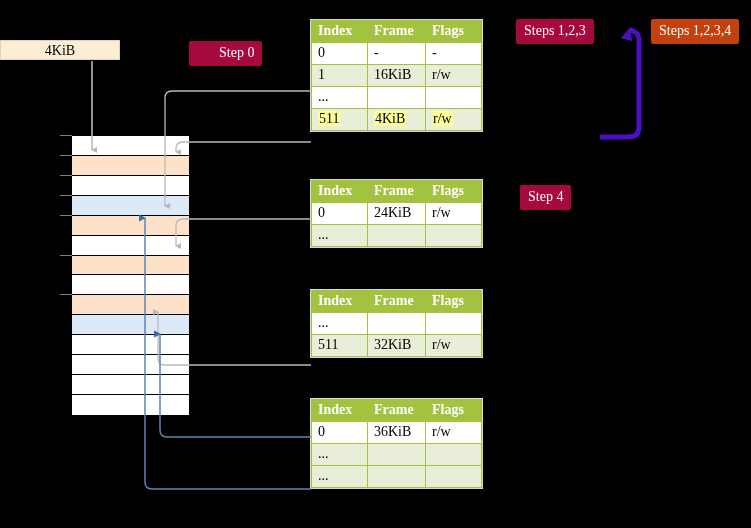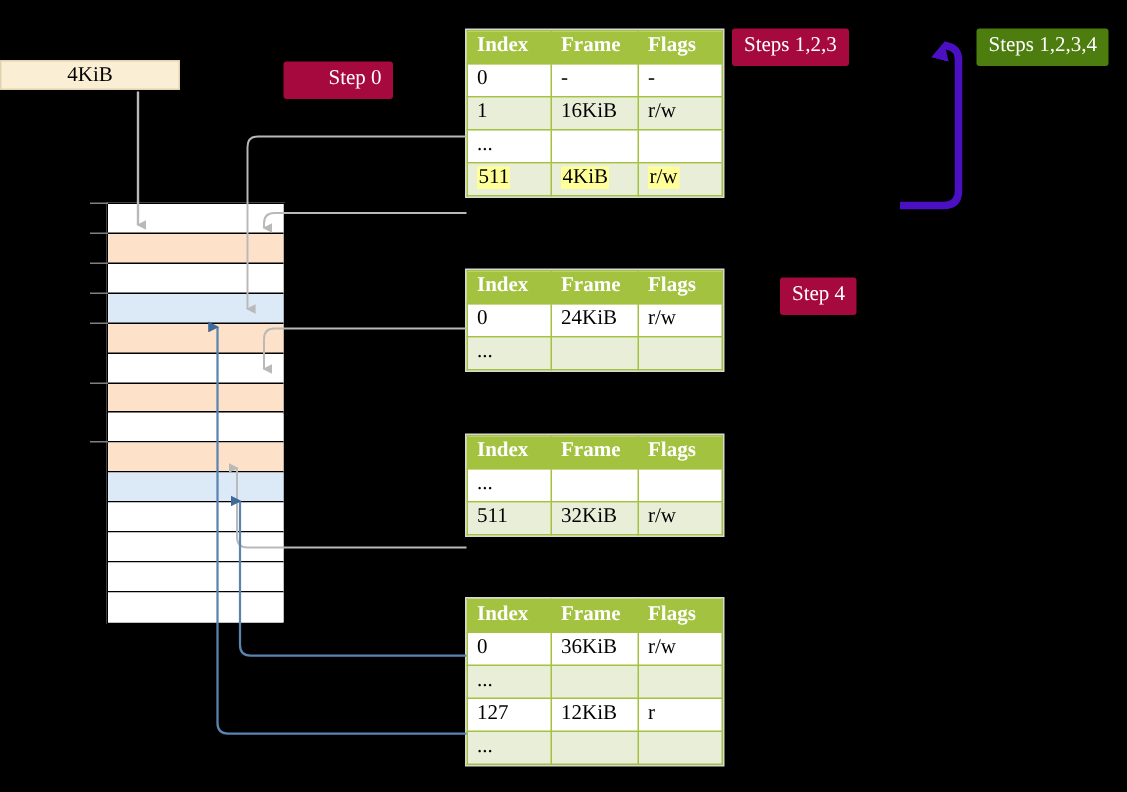"Steps 1,2,3" div.badge { left: 488px -> 516px }
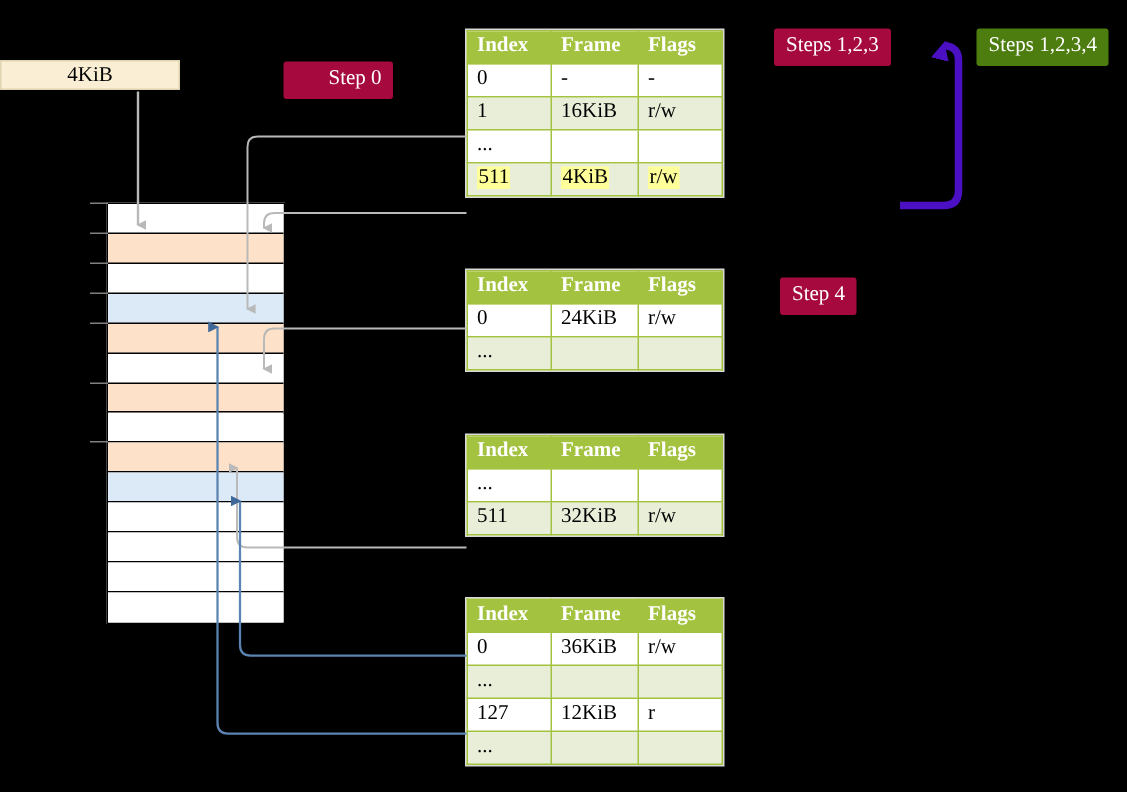"Steps 1,2,3,4" .badge-purple { background: #4d7c0f -> #c2410c }
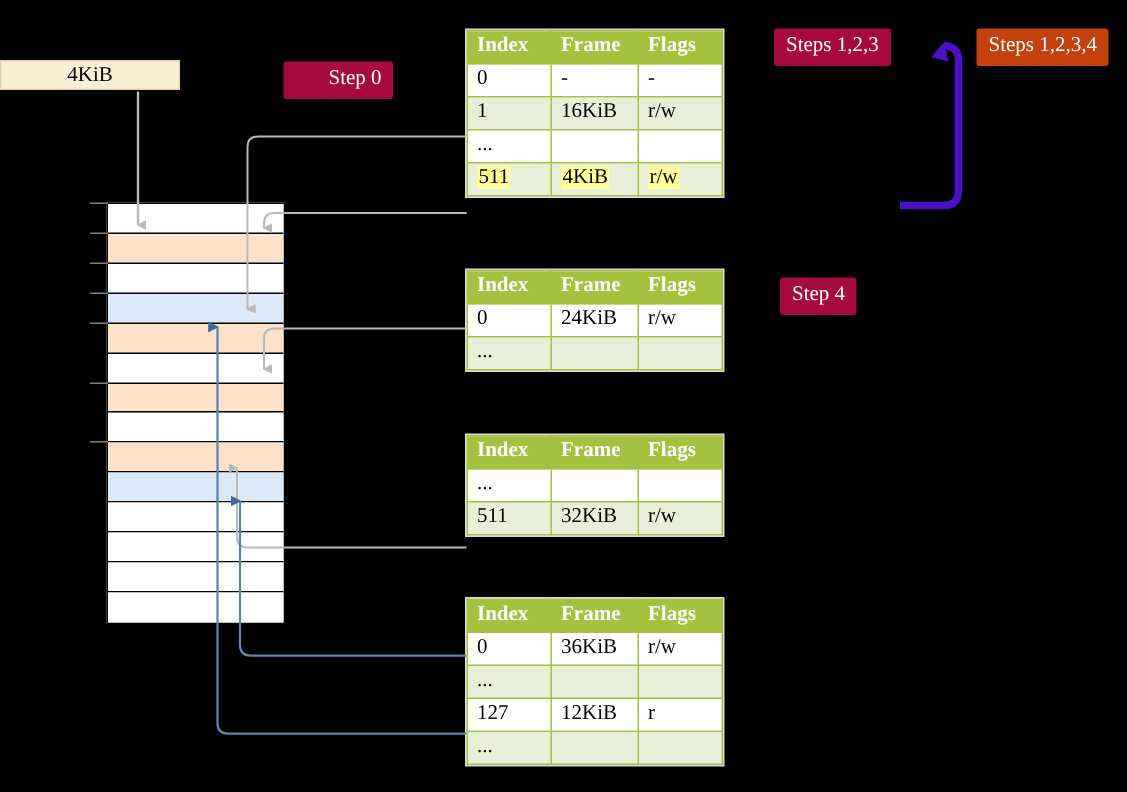"127" tr.plain { html: <tr> <td>127</td> <td>12KiB</td> <td>r</td> </tr> -> none }
